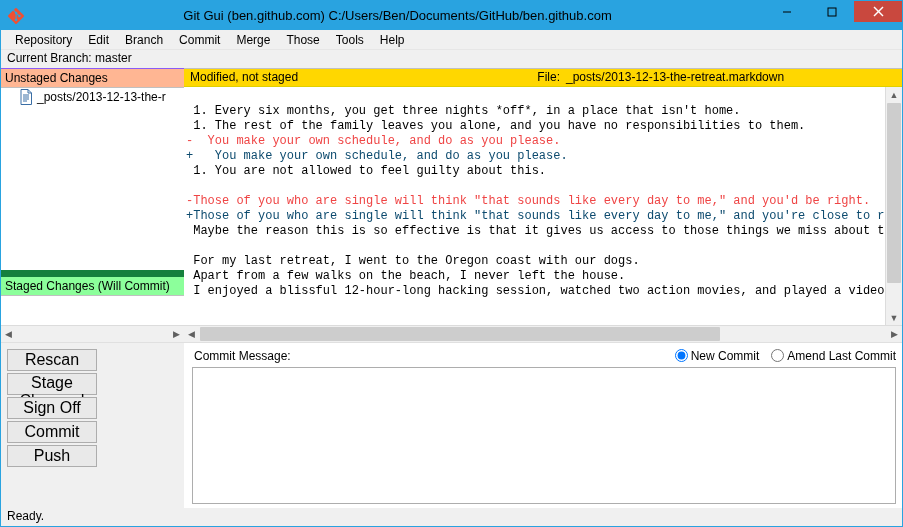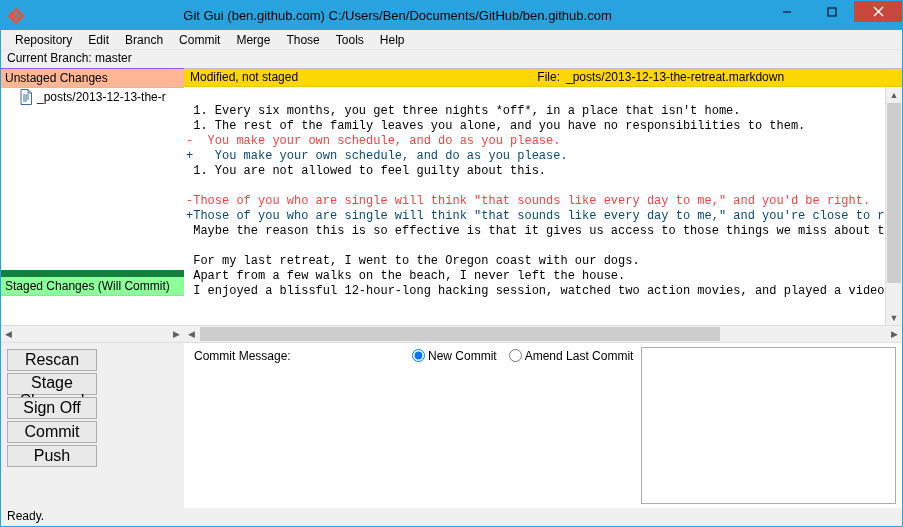"Commit Message:" .lower-right { flex-direction: row -> column }
